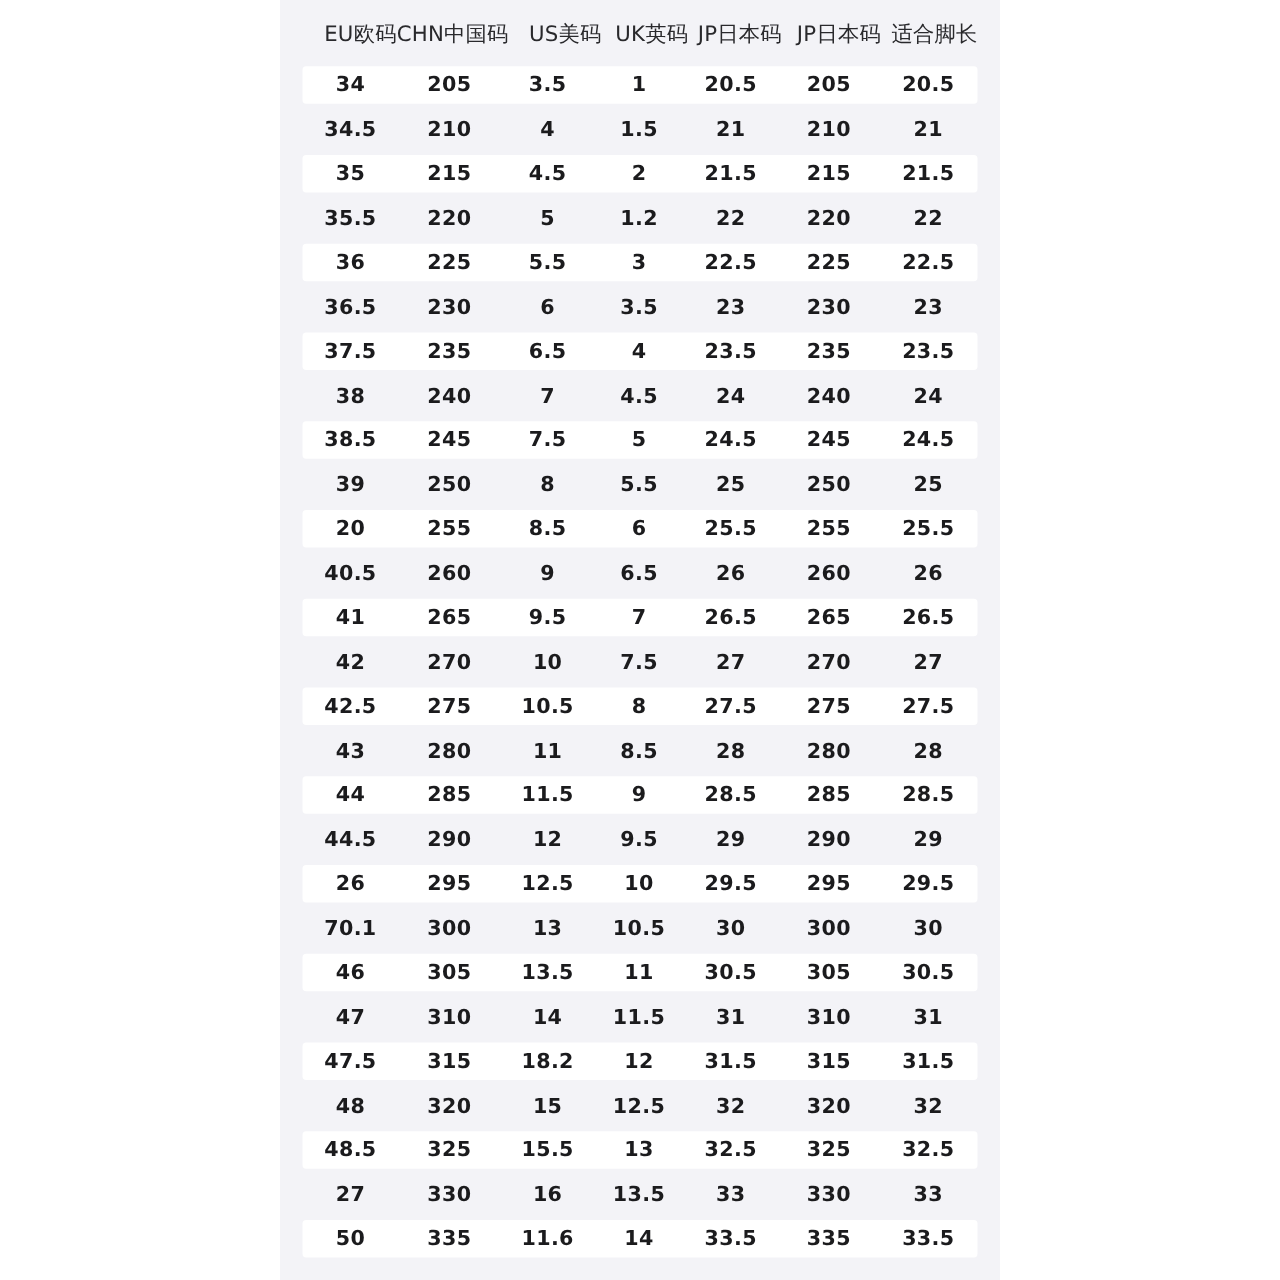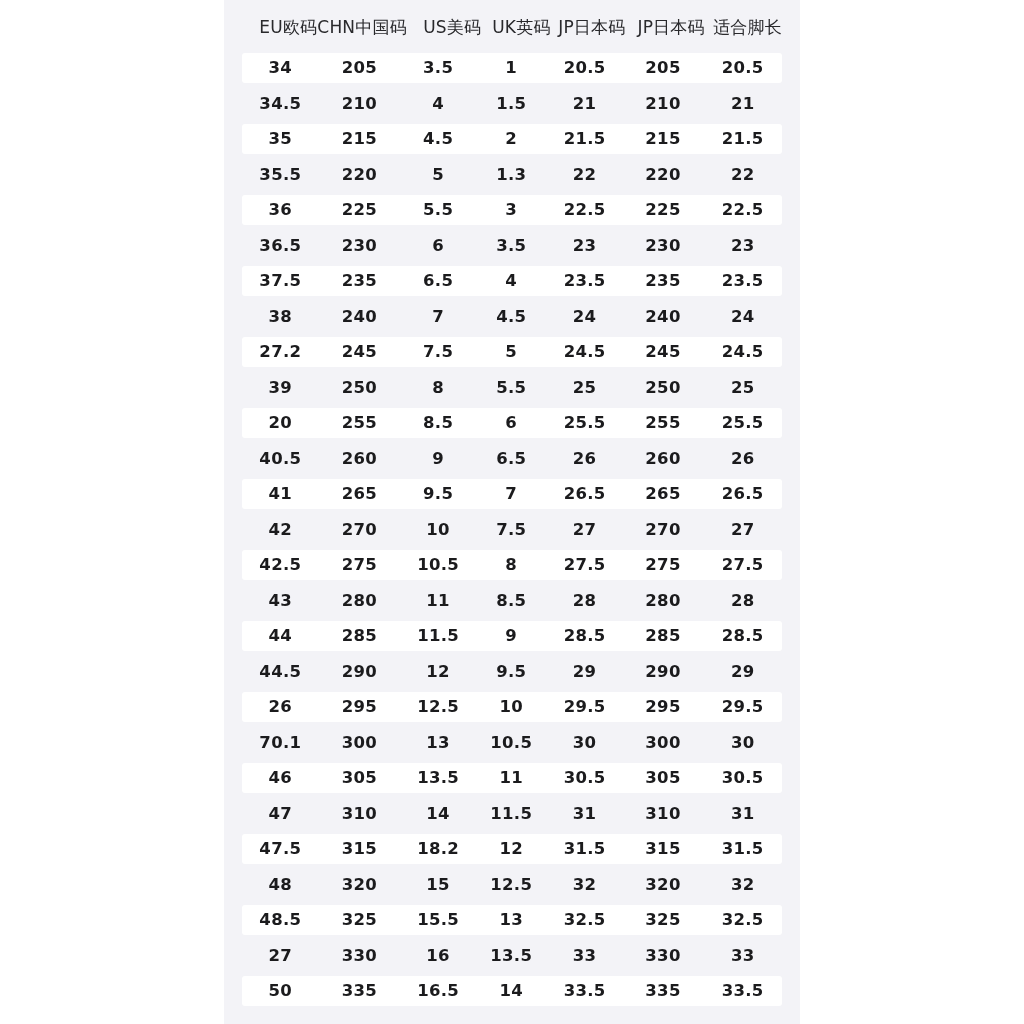"1.3" div.cell { text: 1.3 -> 1.2 }
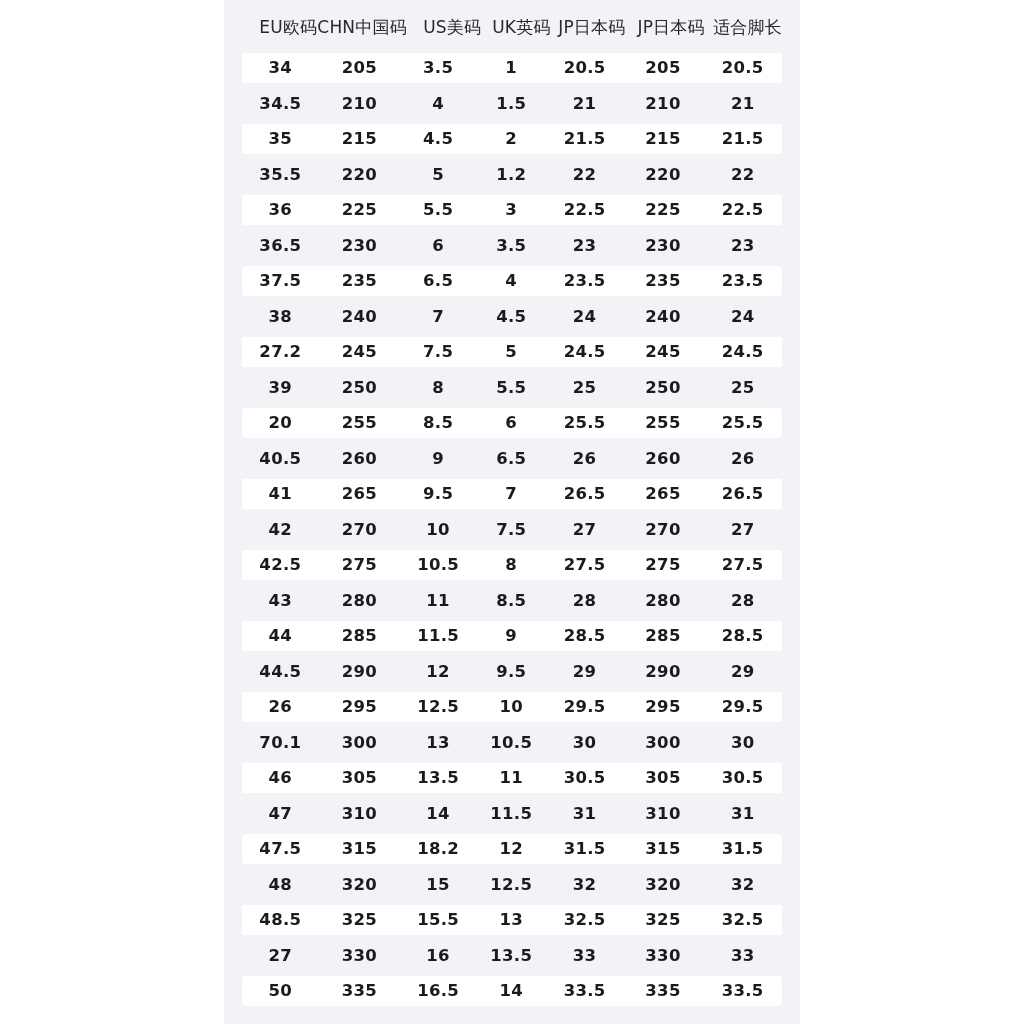"27.2" div.cell { text: 27.2 -> 38.5 }
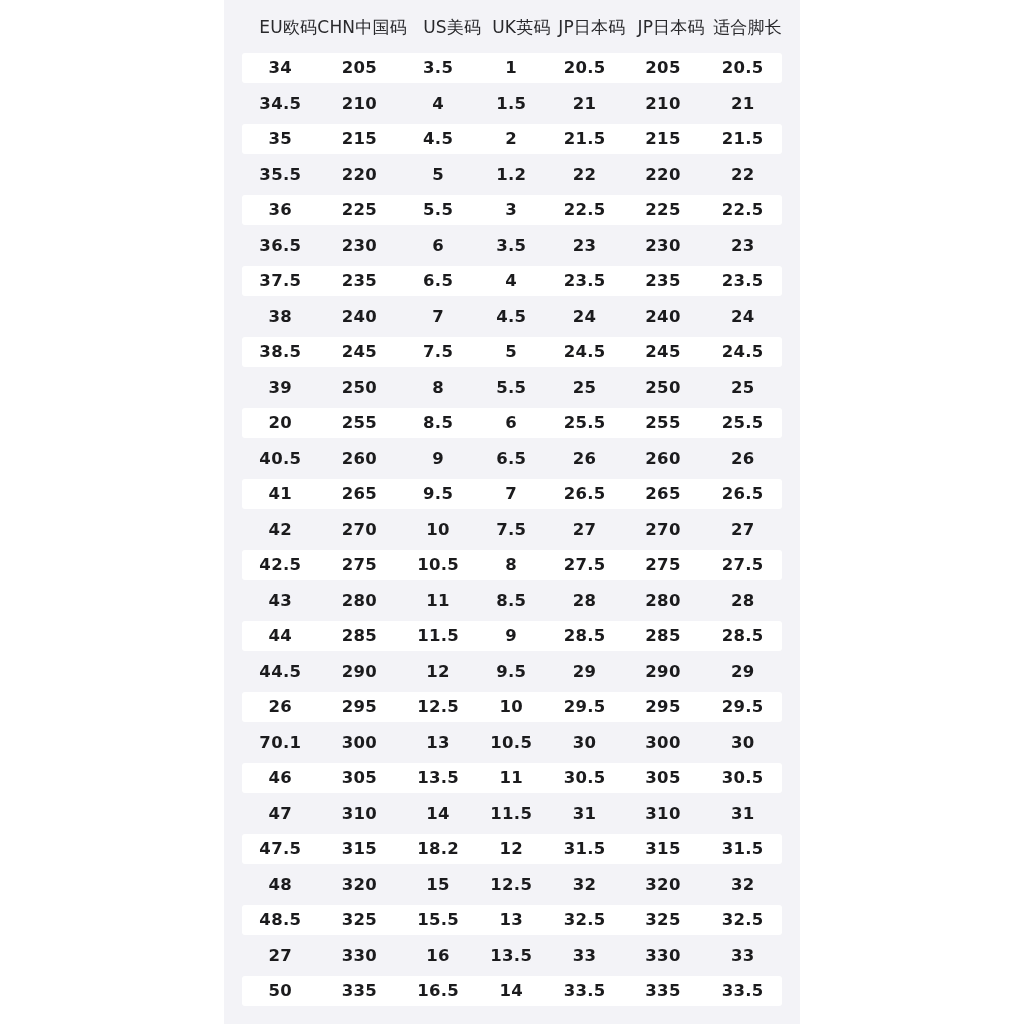"16.5" div.cell { text: 16.5 -> 11.6 }
